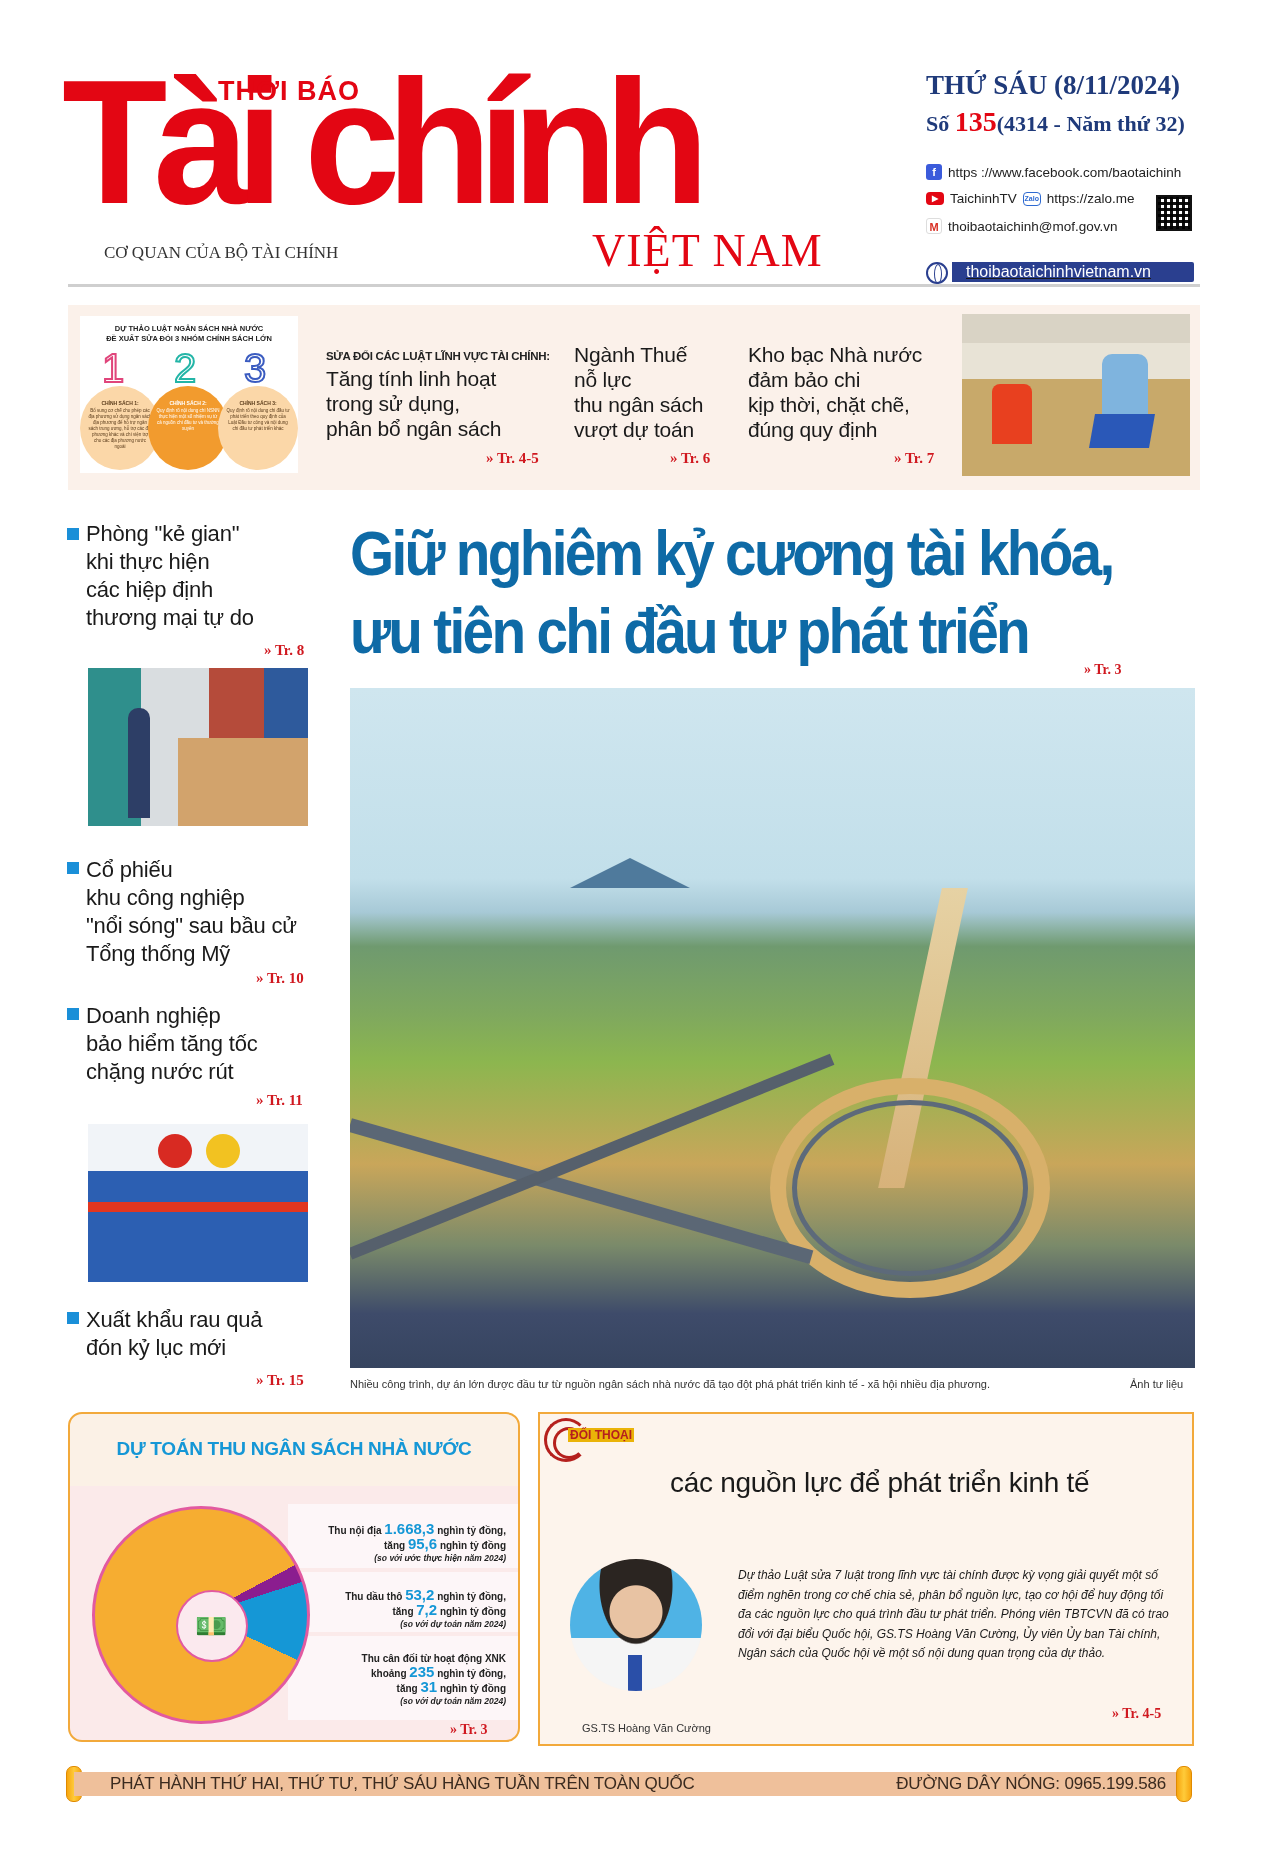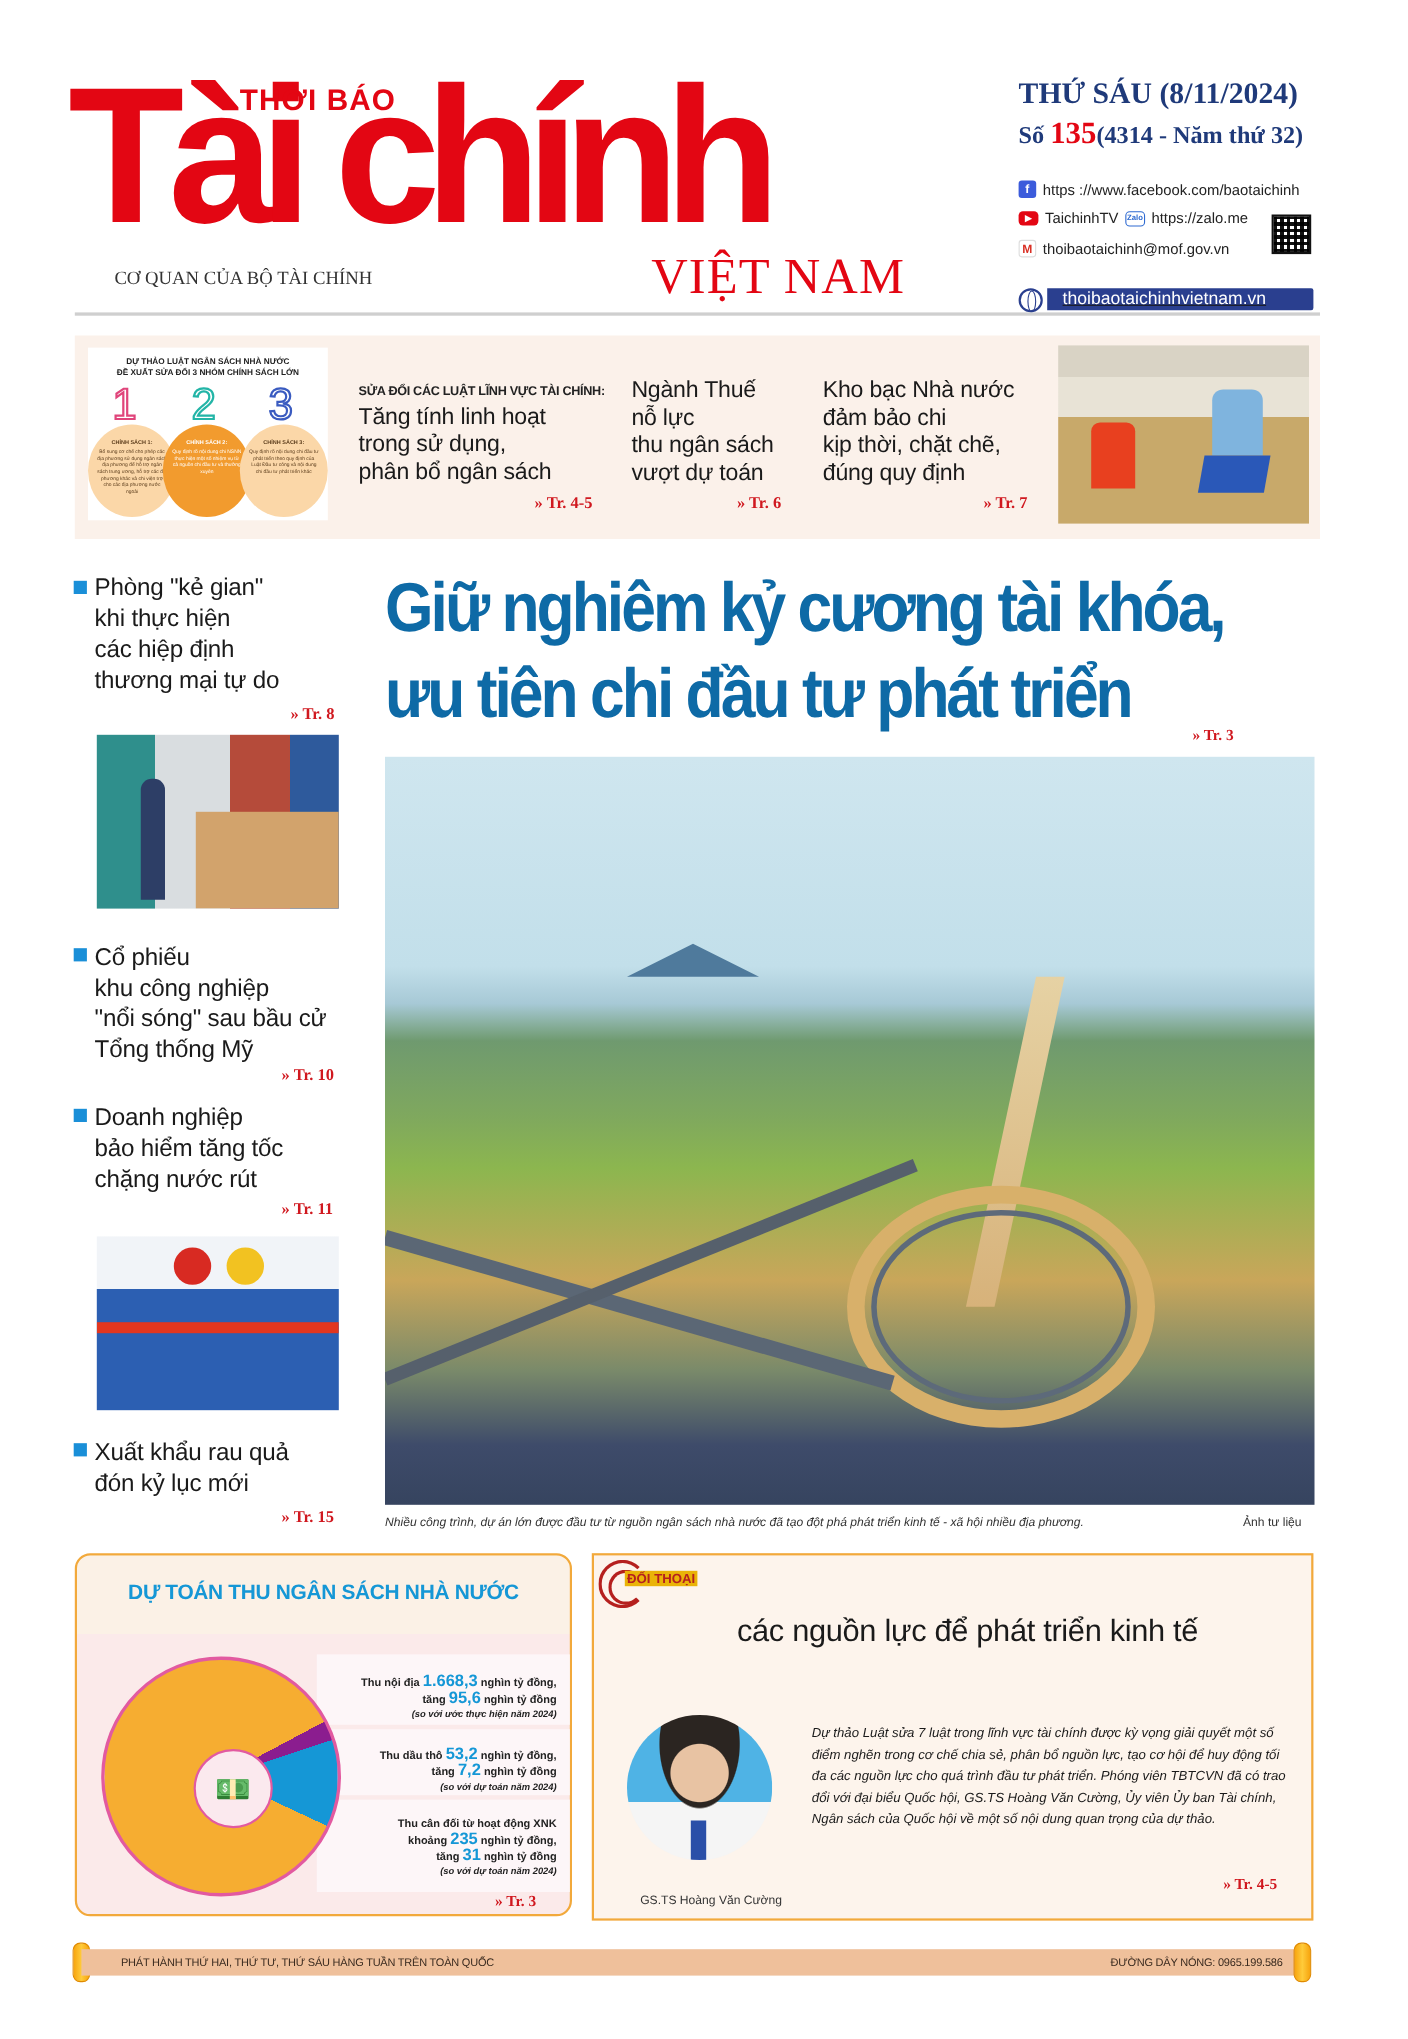"Nhiều công trình, dự án" .caption { font-style: italic -> none }
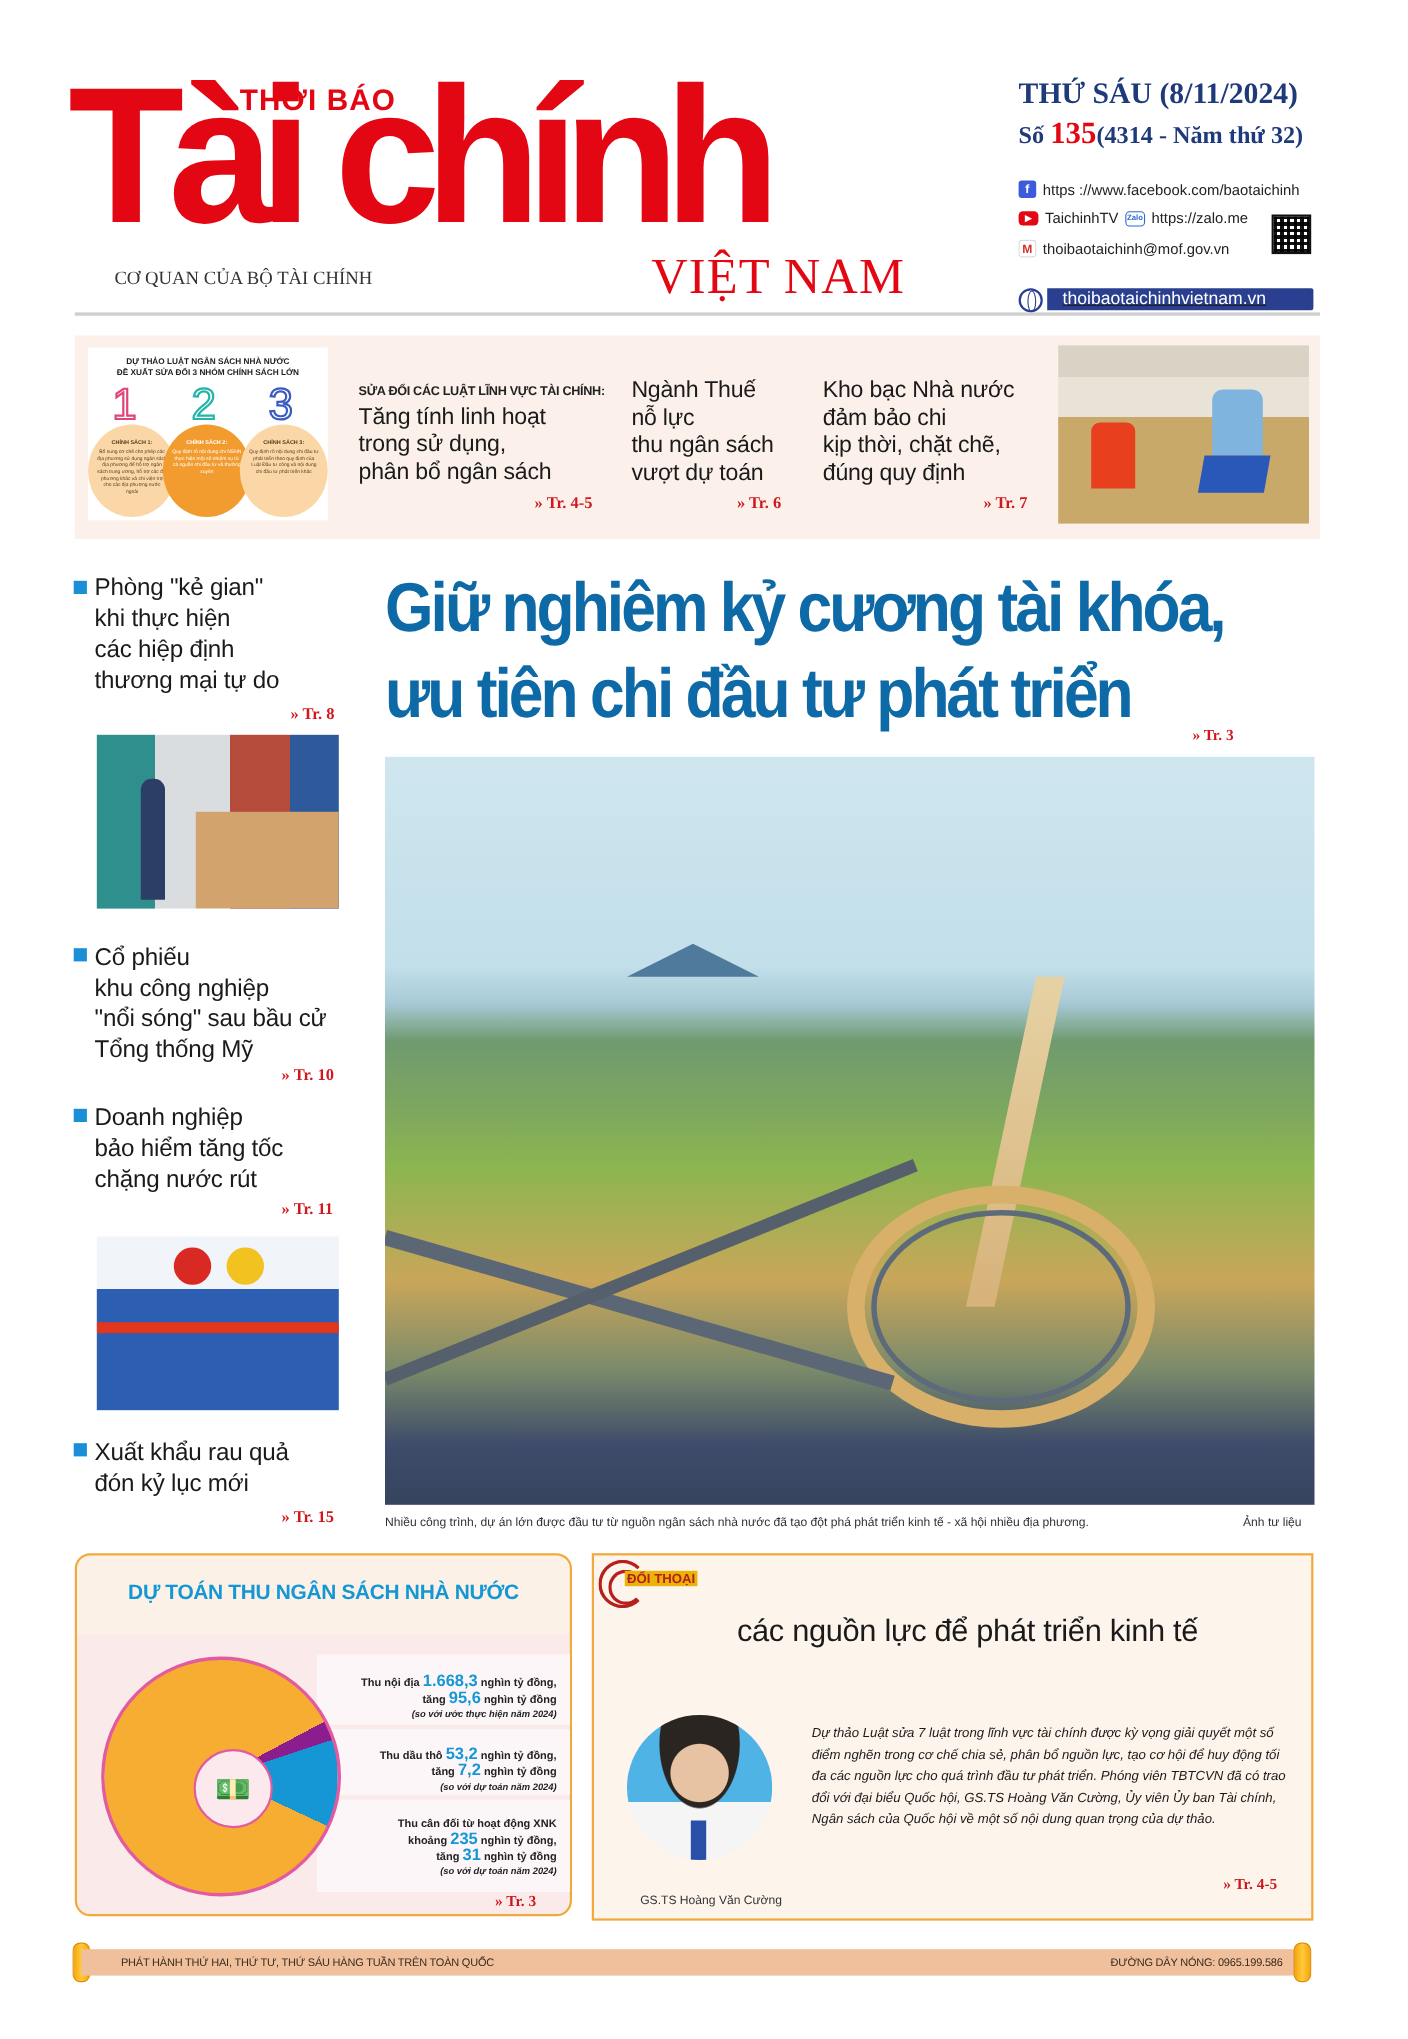"PHÁT HÀNH THỨ HAI, THỨ" .footer span { font-size: 10px -> 17px }
